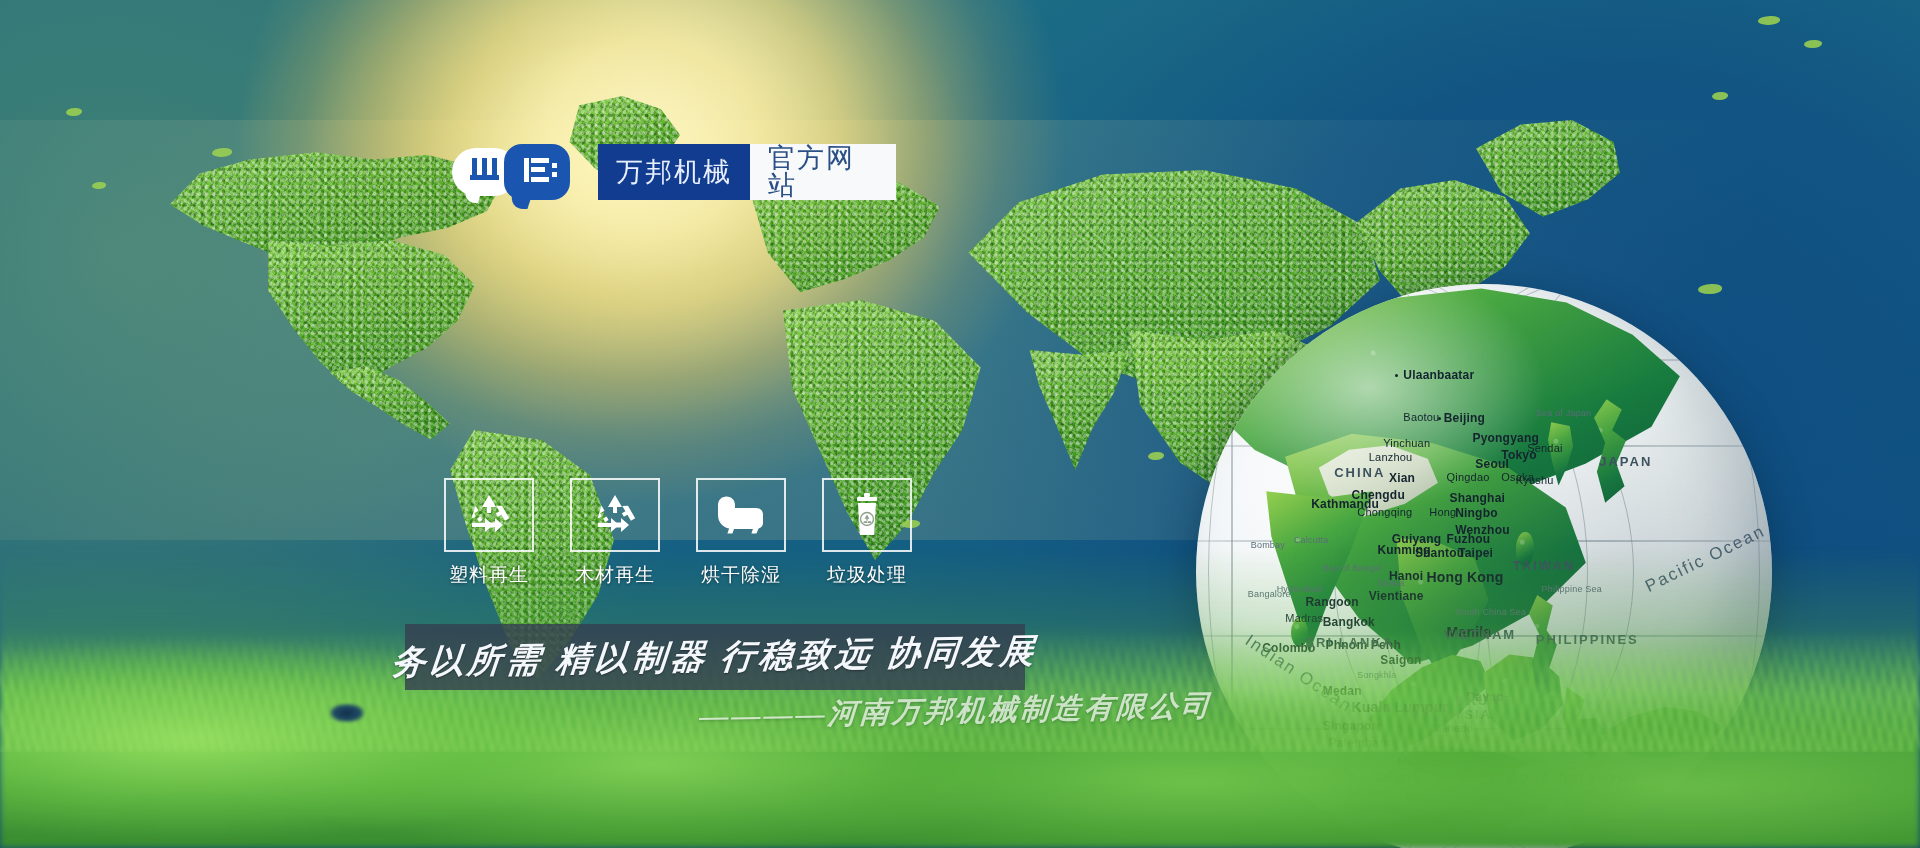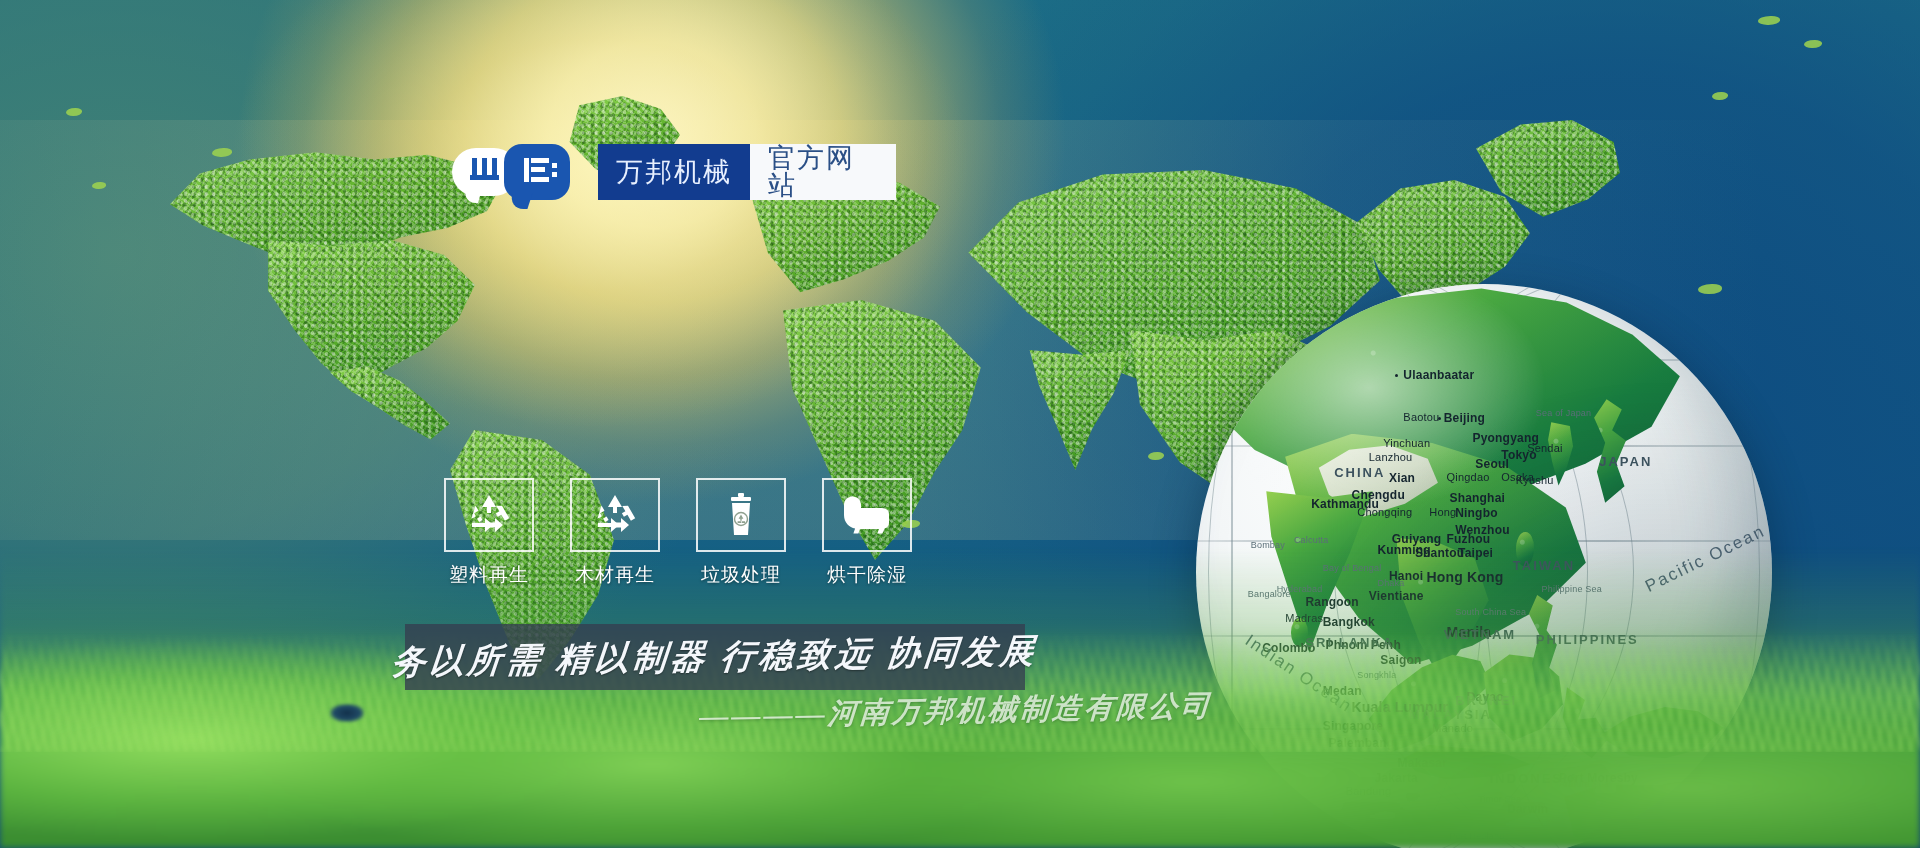"垃圾处理" div.feature { order: before "烘干除湿" -> after "烘干除湿" }
